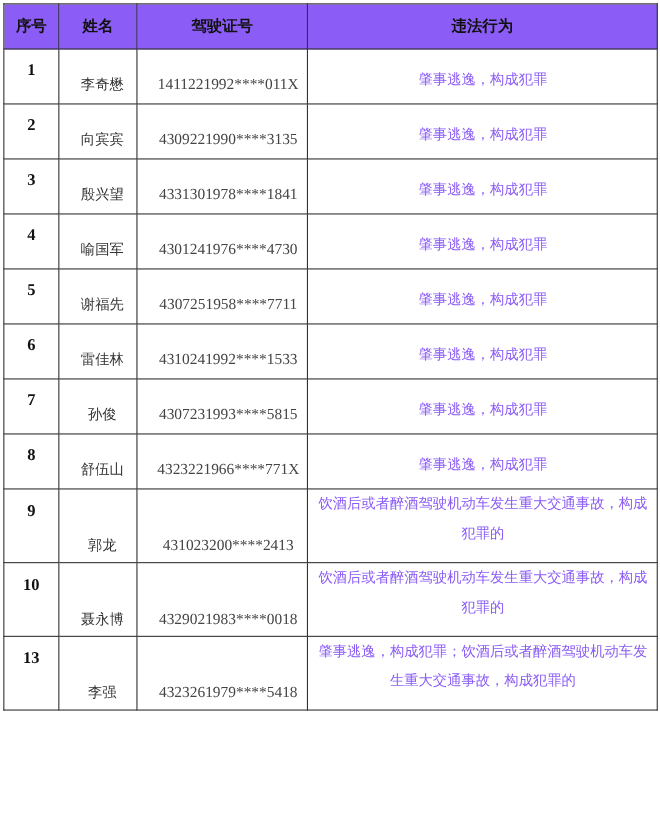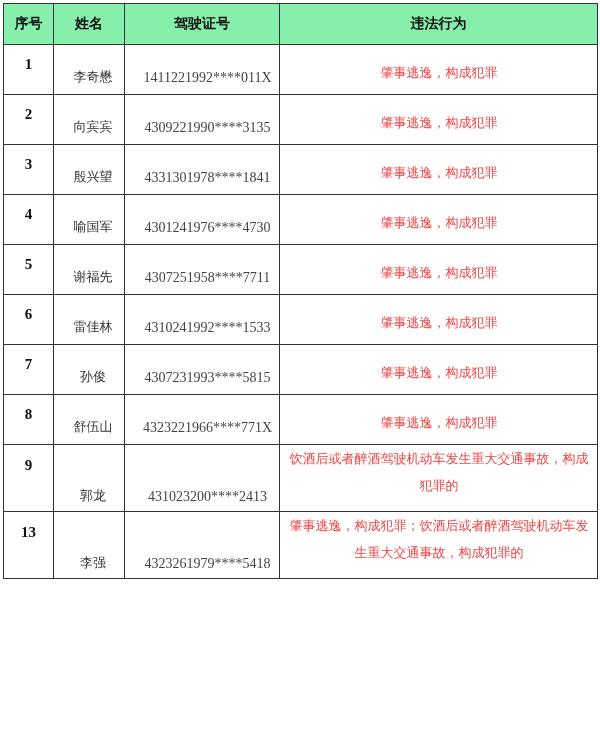"序号" thead th { background: #86efac -> #8b5cf6 }
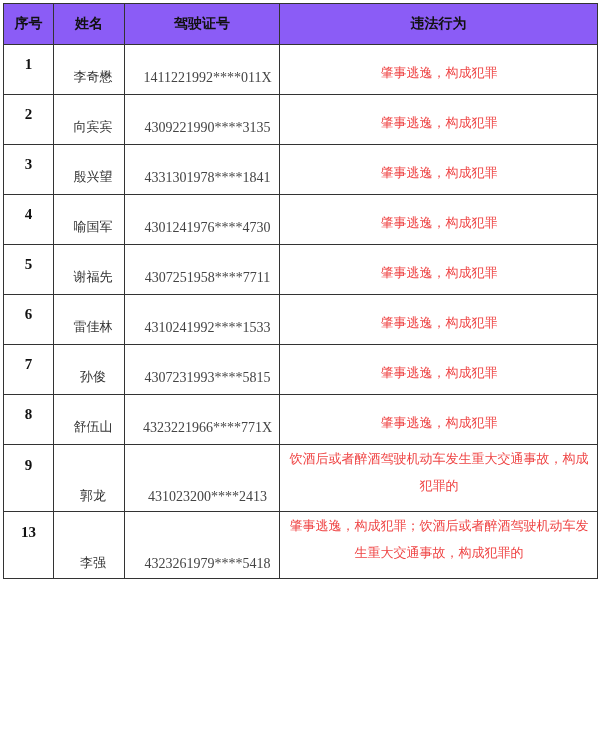"肇事逃逸，构成犯罪" td.act { color: #ef4444 -> #8b5cf6 }
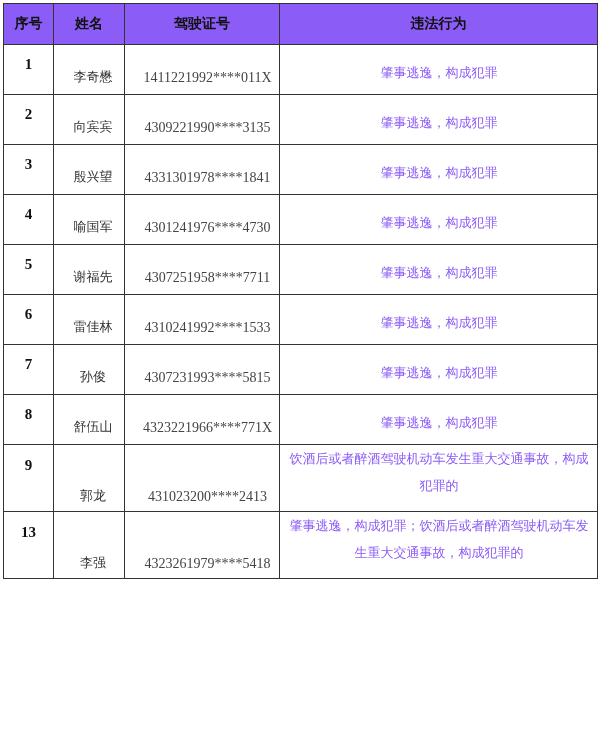"10" tr.tall { html: none -> <tr> <td>10</td> <td>聂永博</td> <td>4329021983****0018</td> <td>饮酒后或者醉酒驾驶机动车发生重大交通事故，构成犯罪的</td> </tr> }
